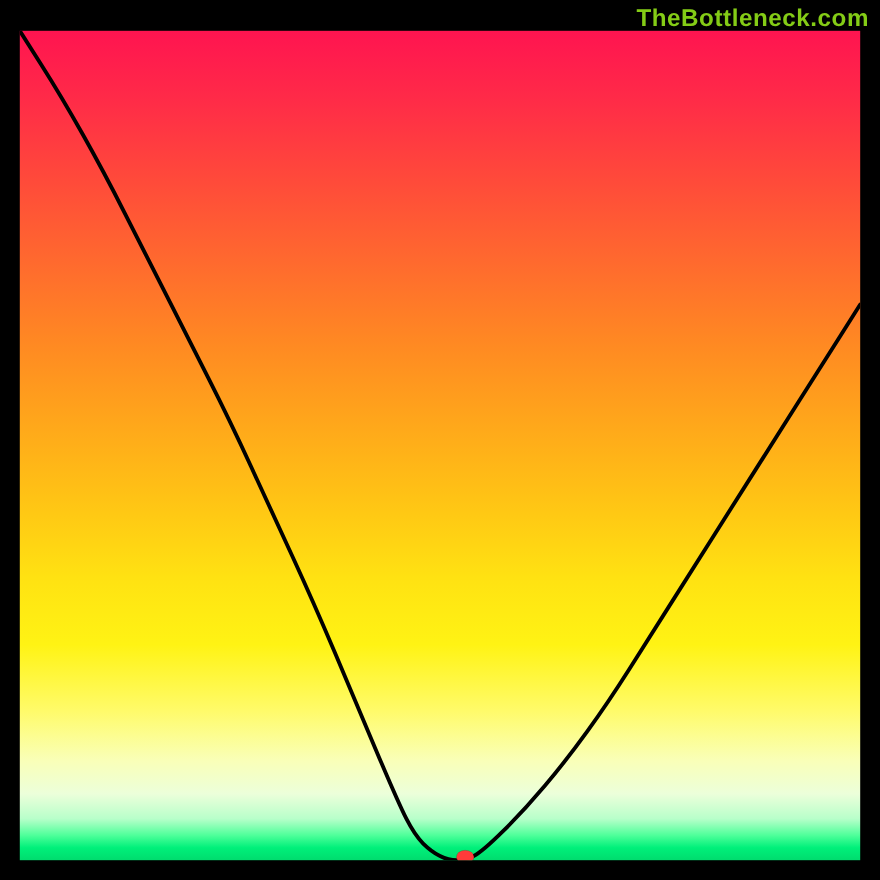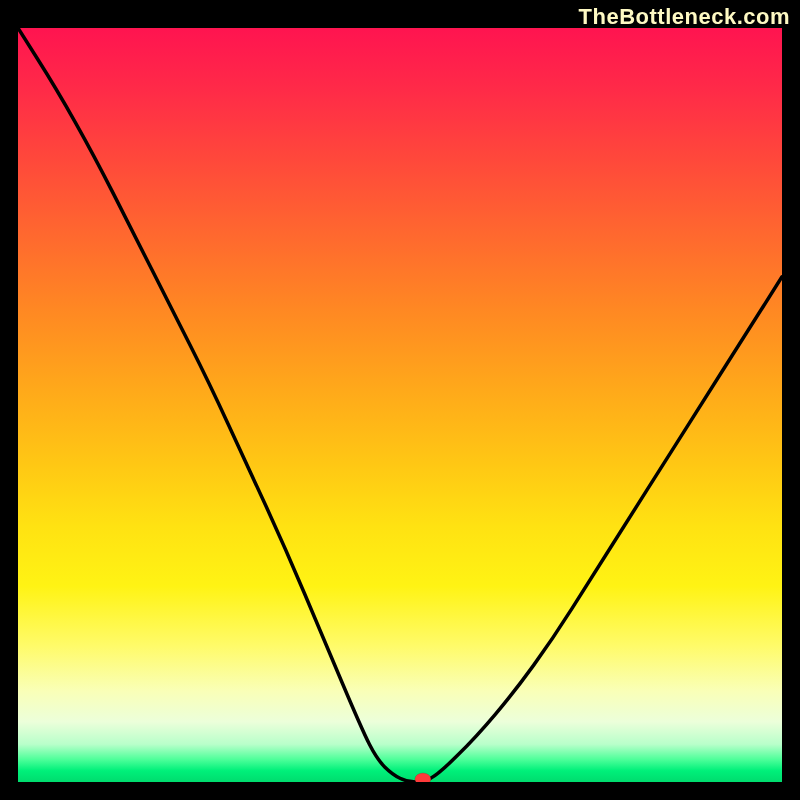"TheBottleneck.com" .watermark { color: #fef9c3 -> #84cc16 }
